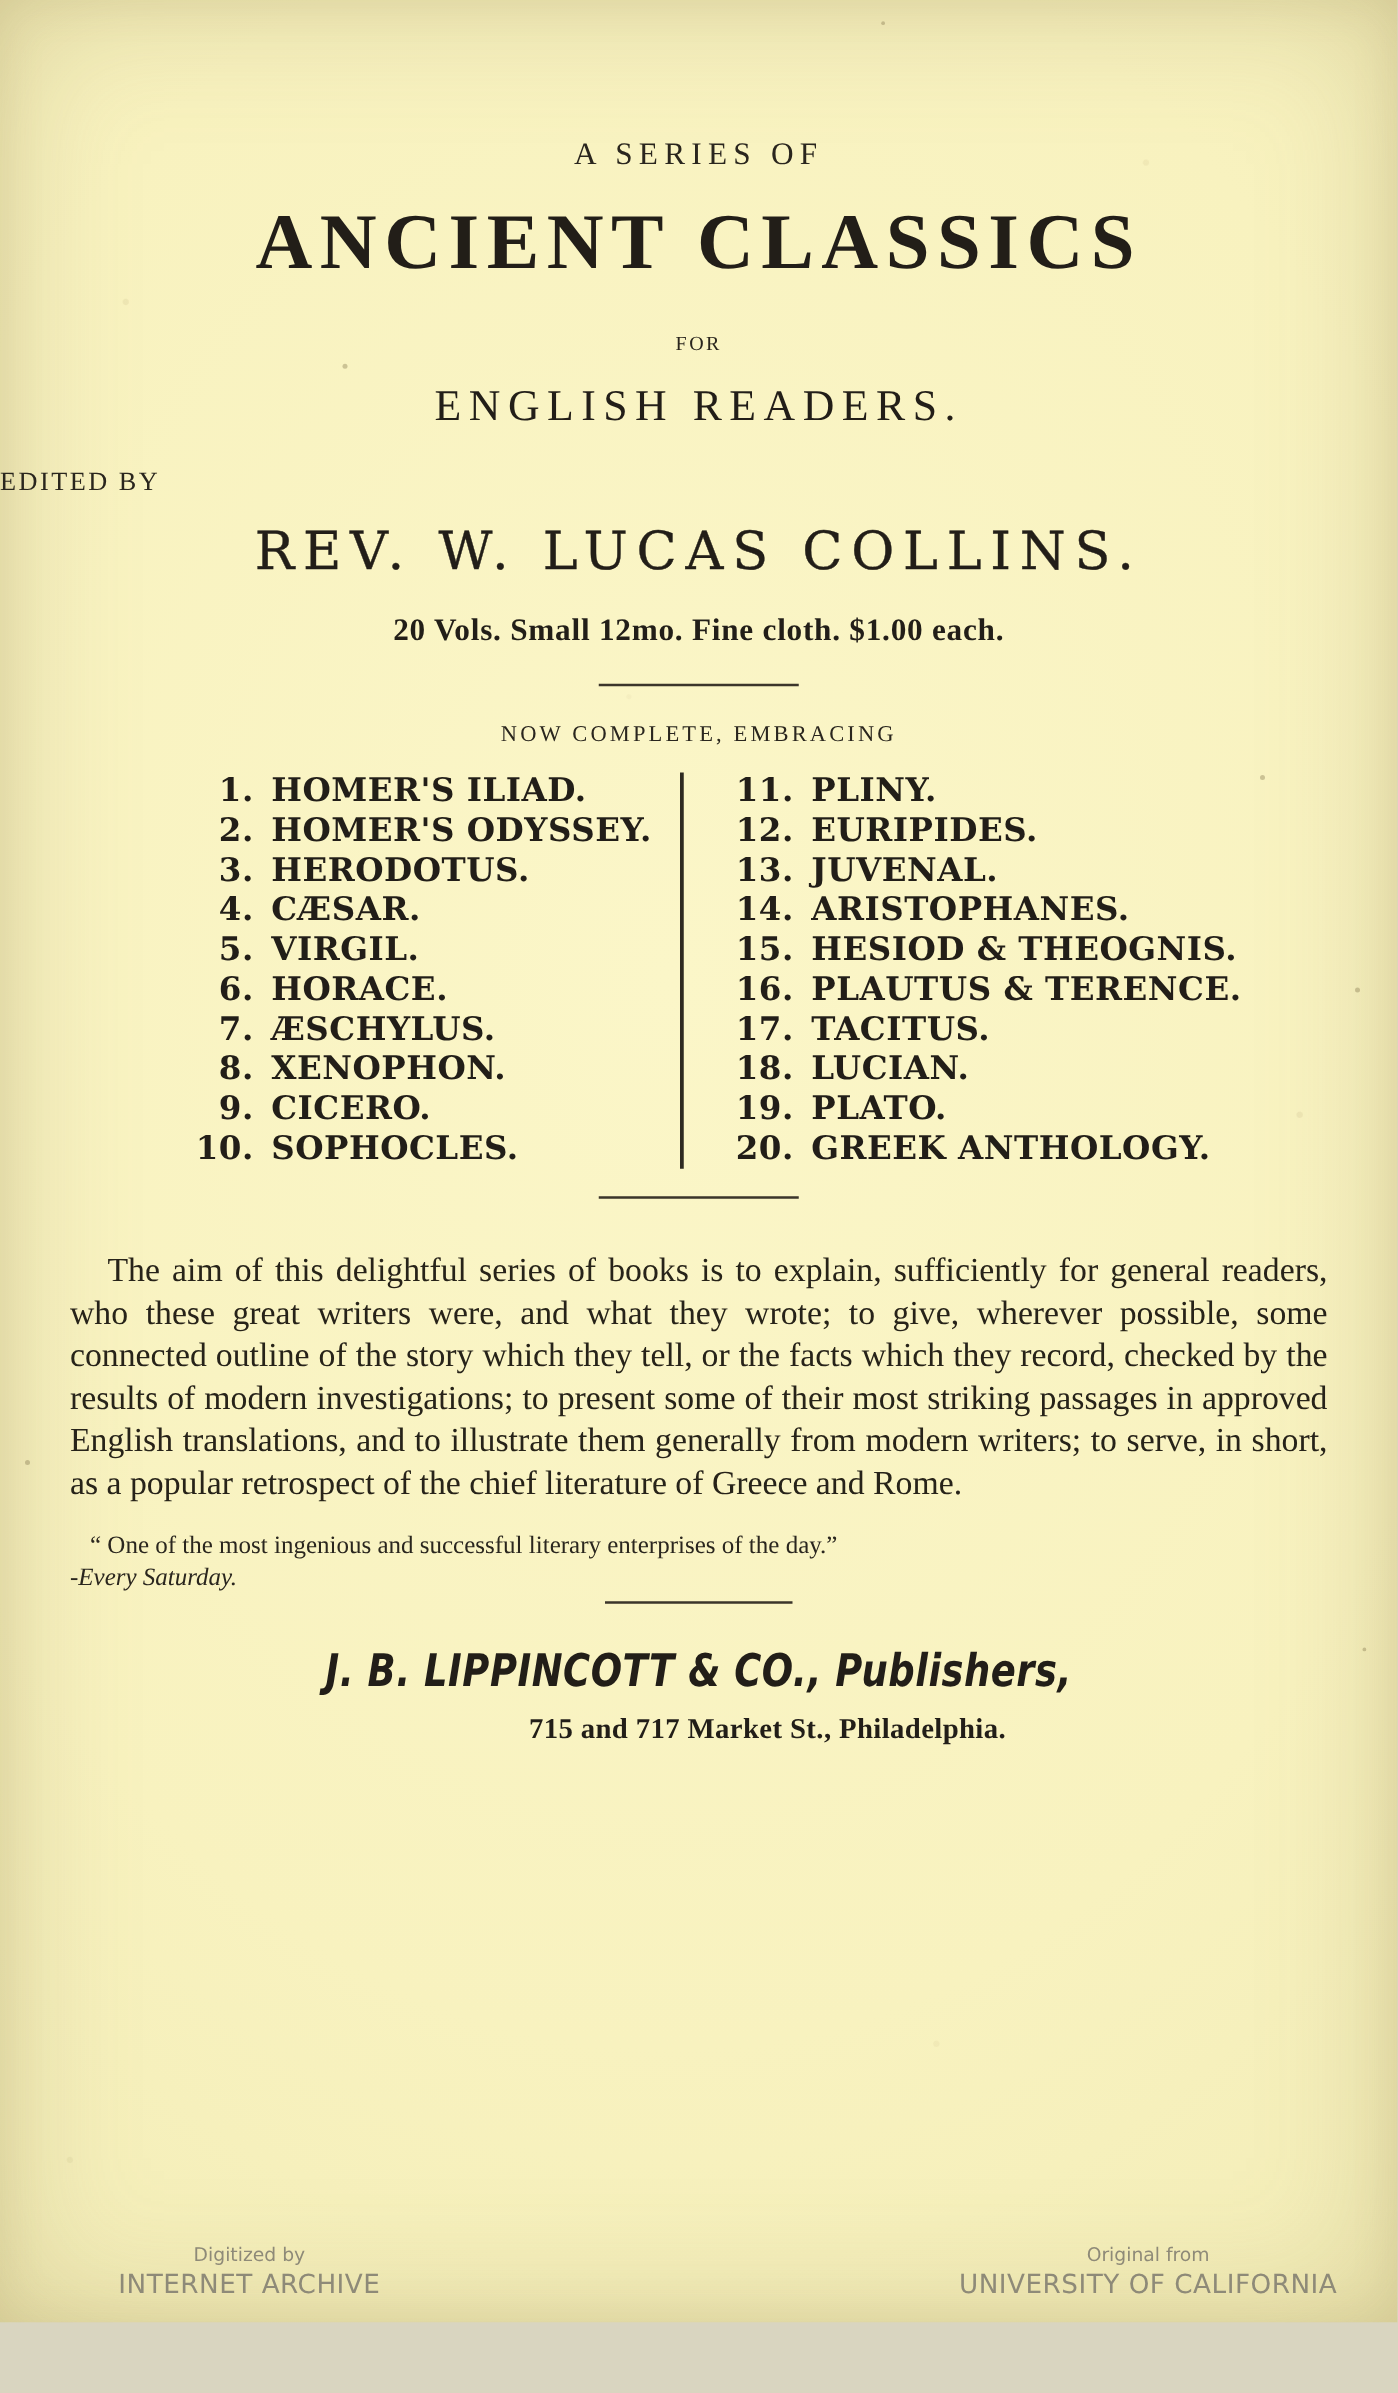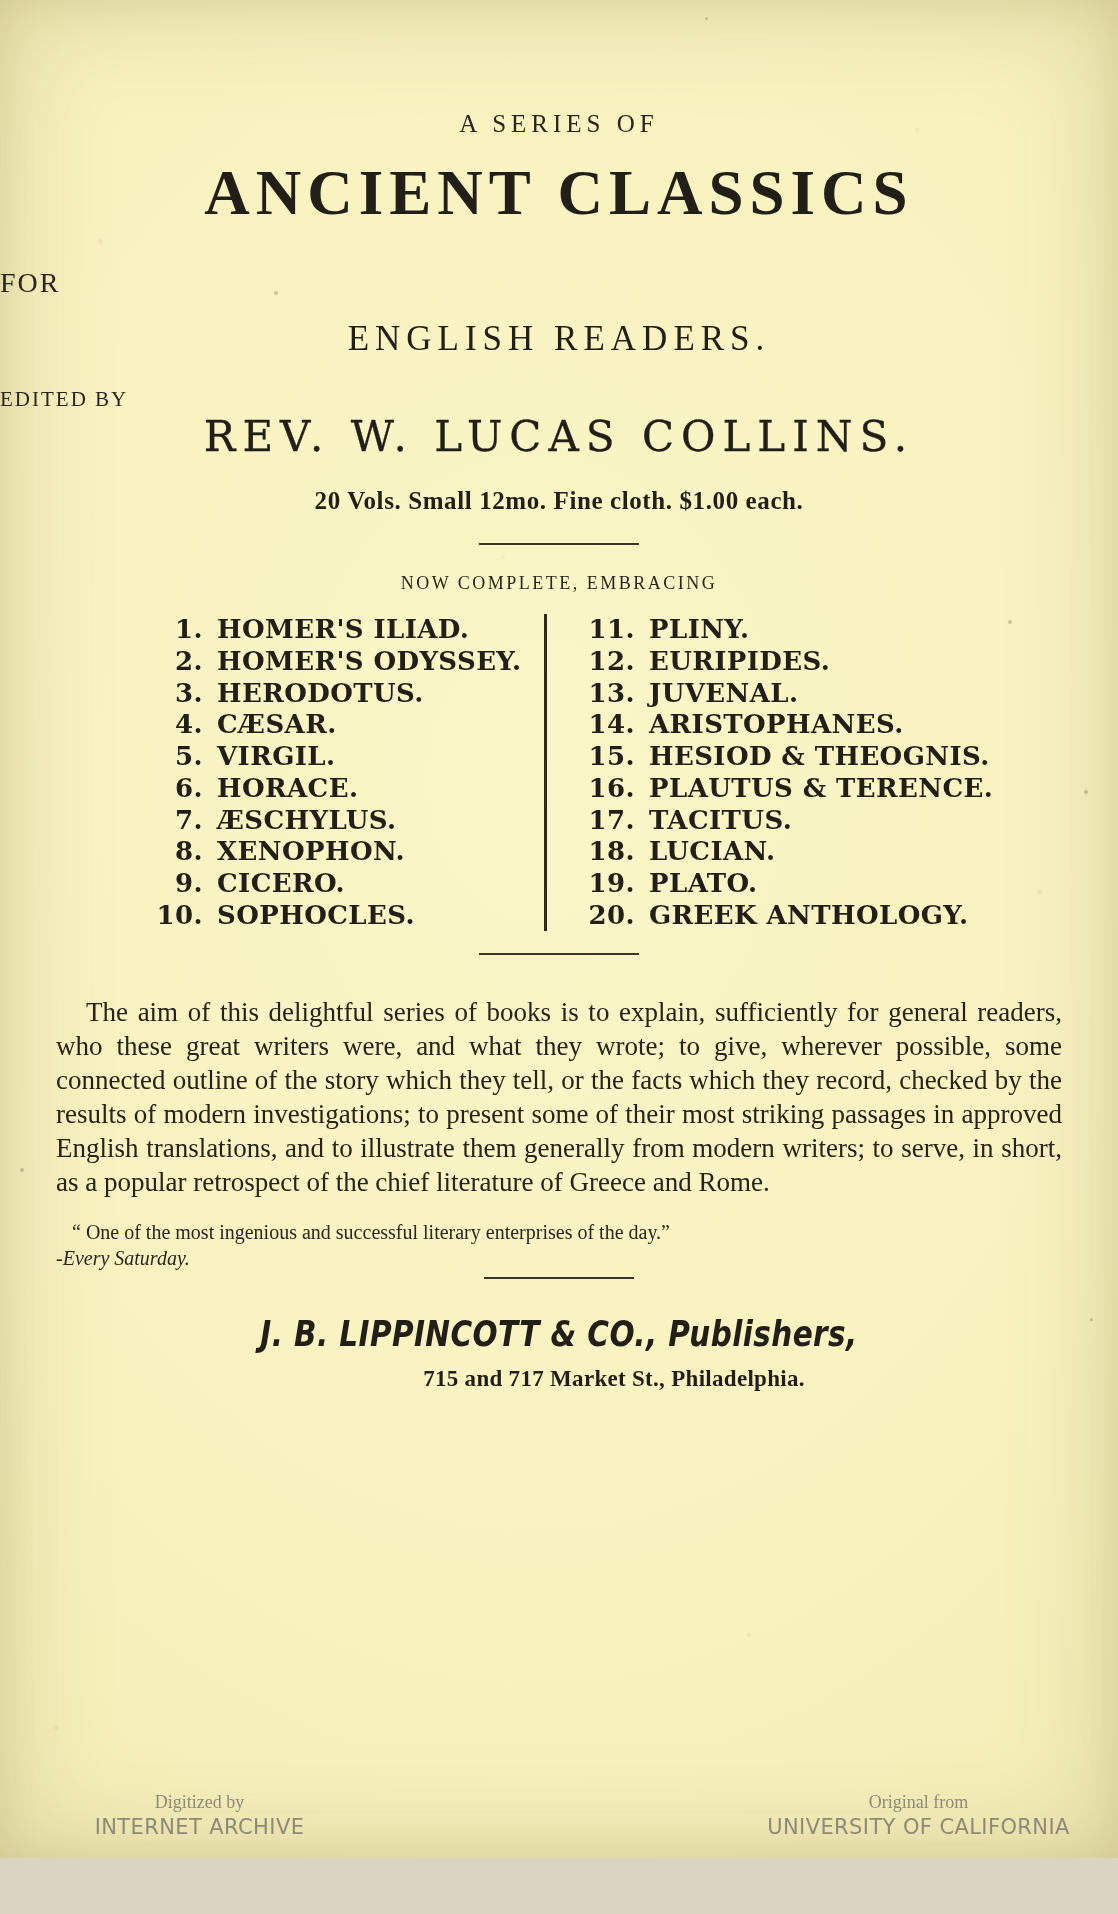"FOR" .for-line { font-size: 28px -> 16px; text-align: left -> center }
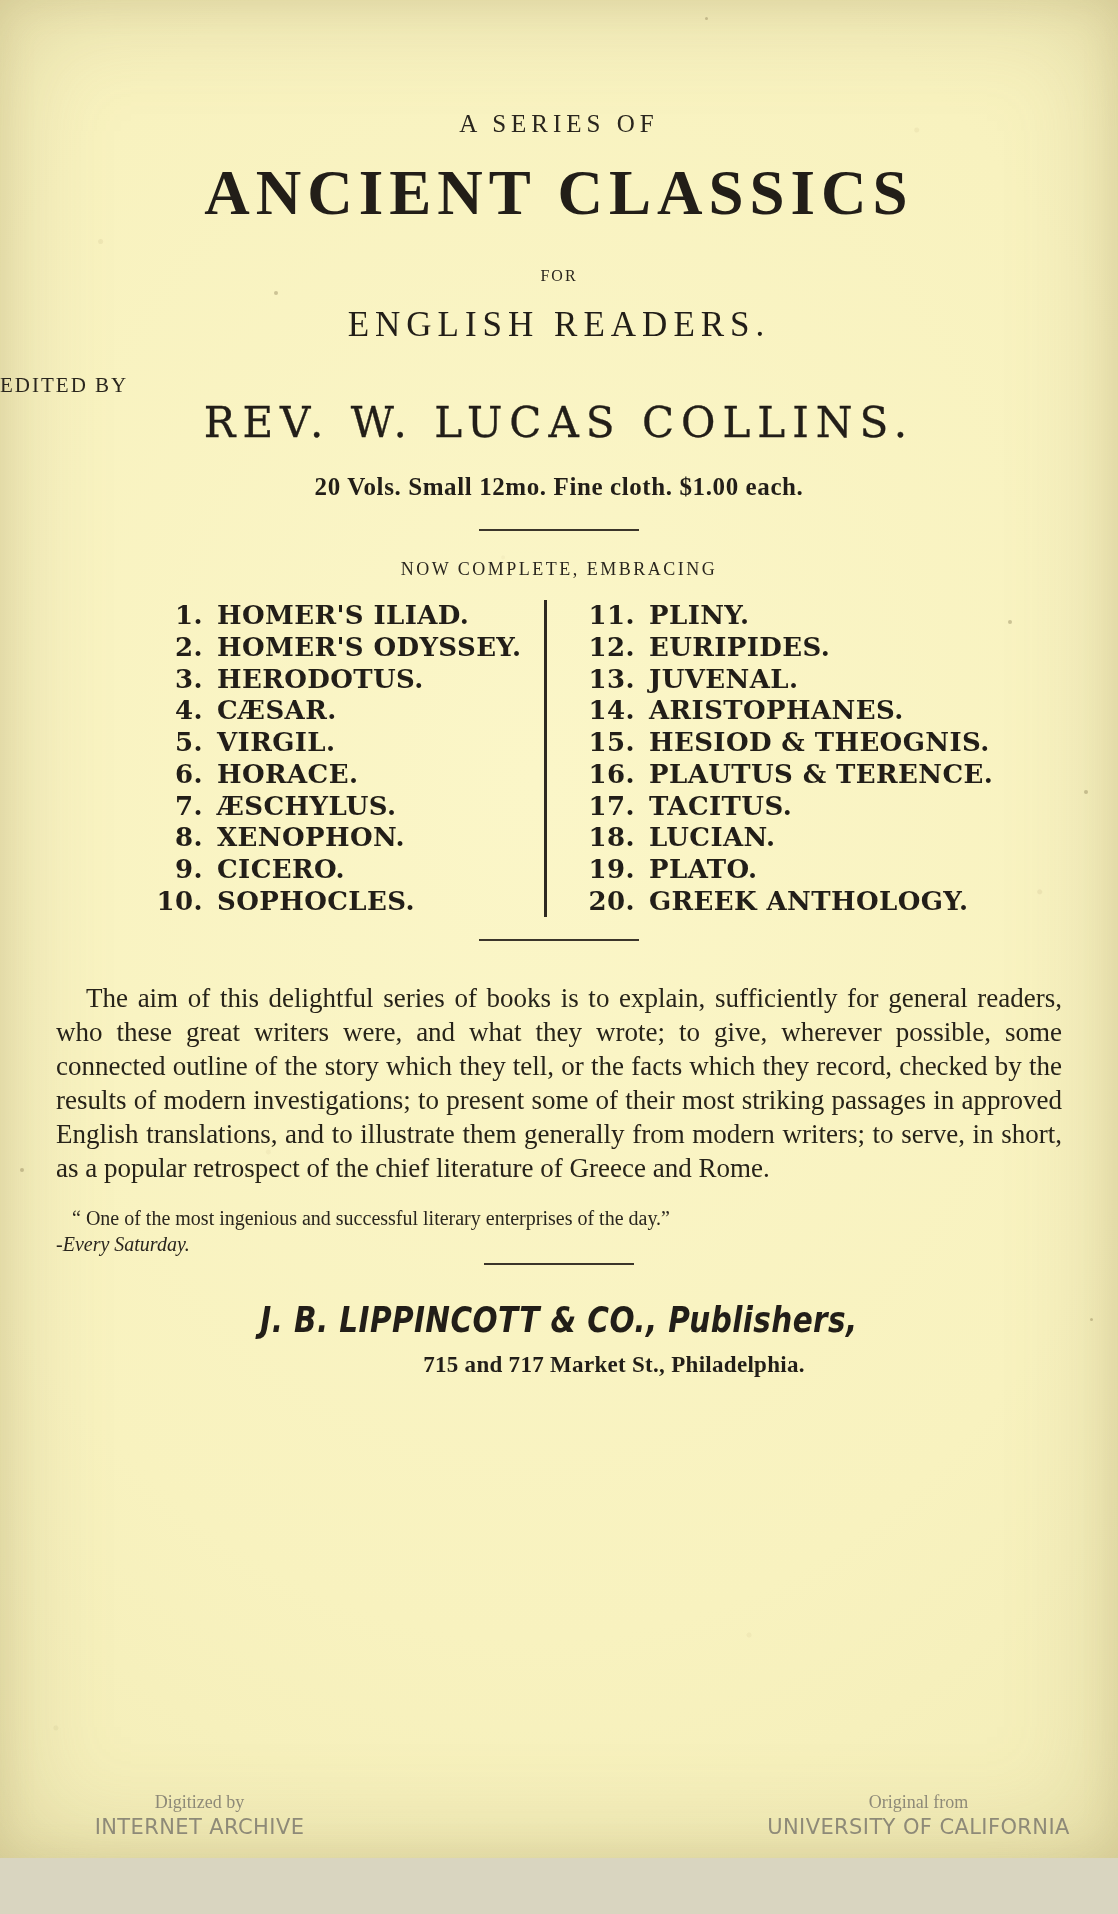"REV. W. LUCAS COLLINS." .editor-name { margin-top: none -> 18px }
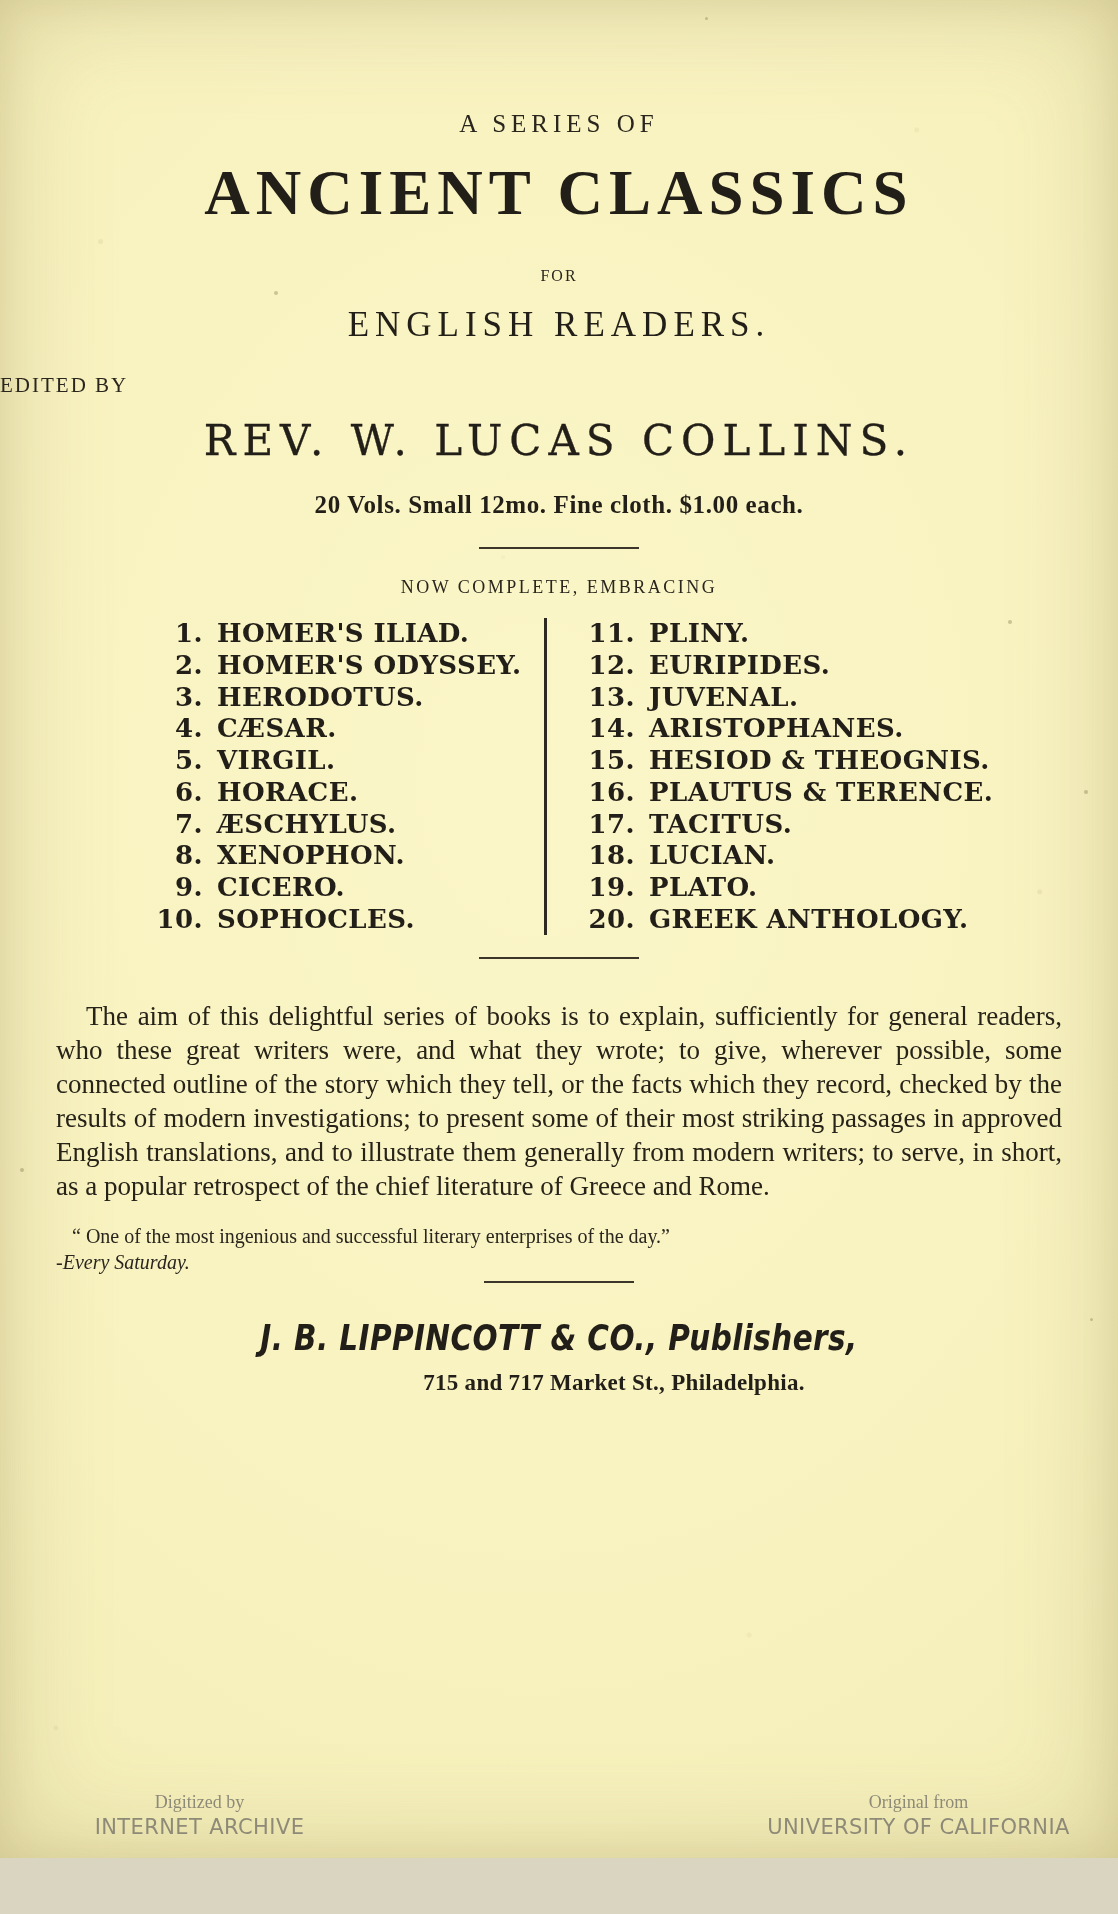"Digitized by" .foot-small { font-family: Liberation Serif, serif -> none; font-size: 18px -> 15px }
